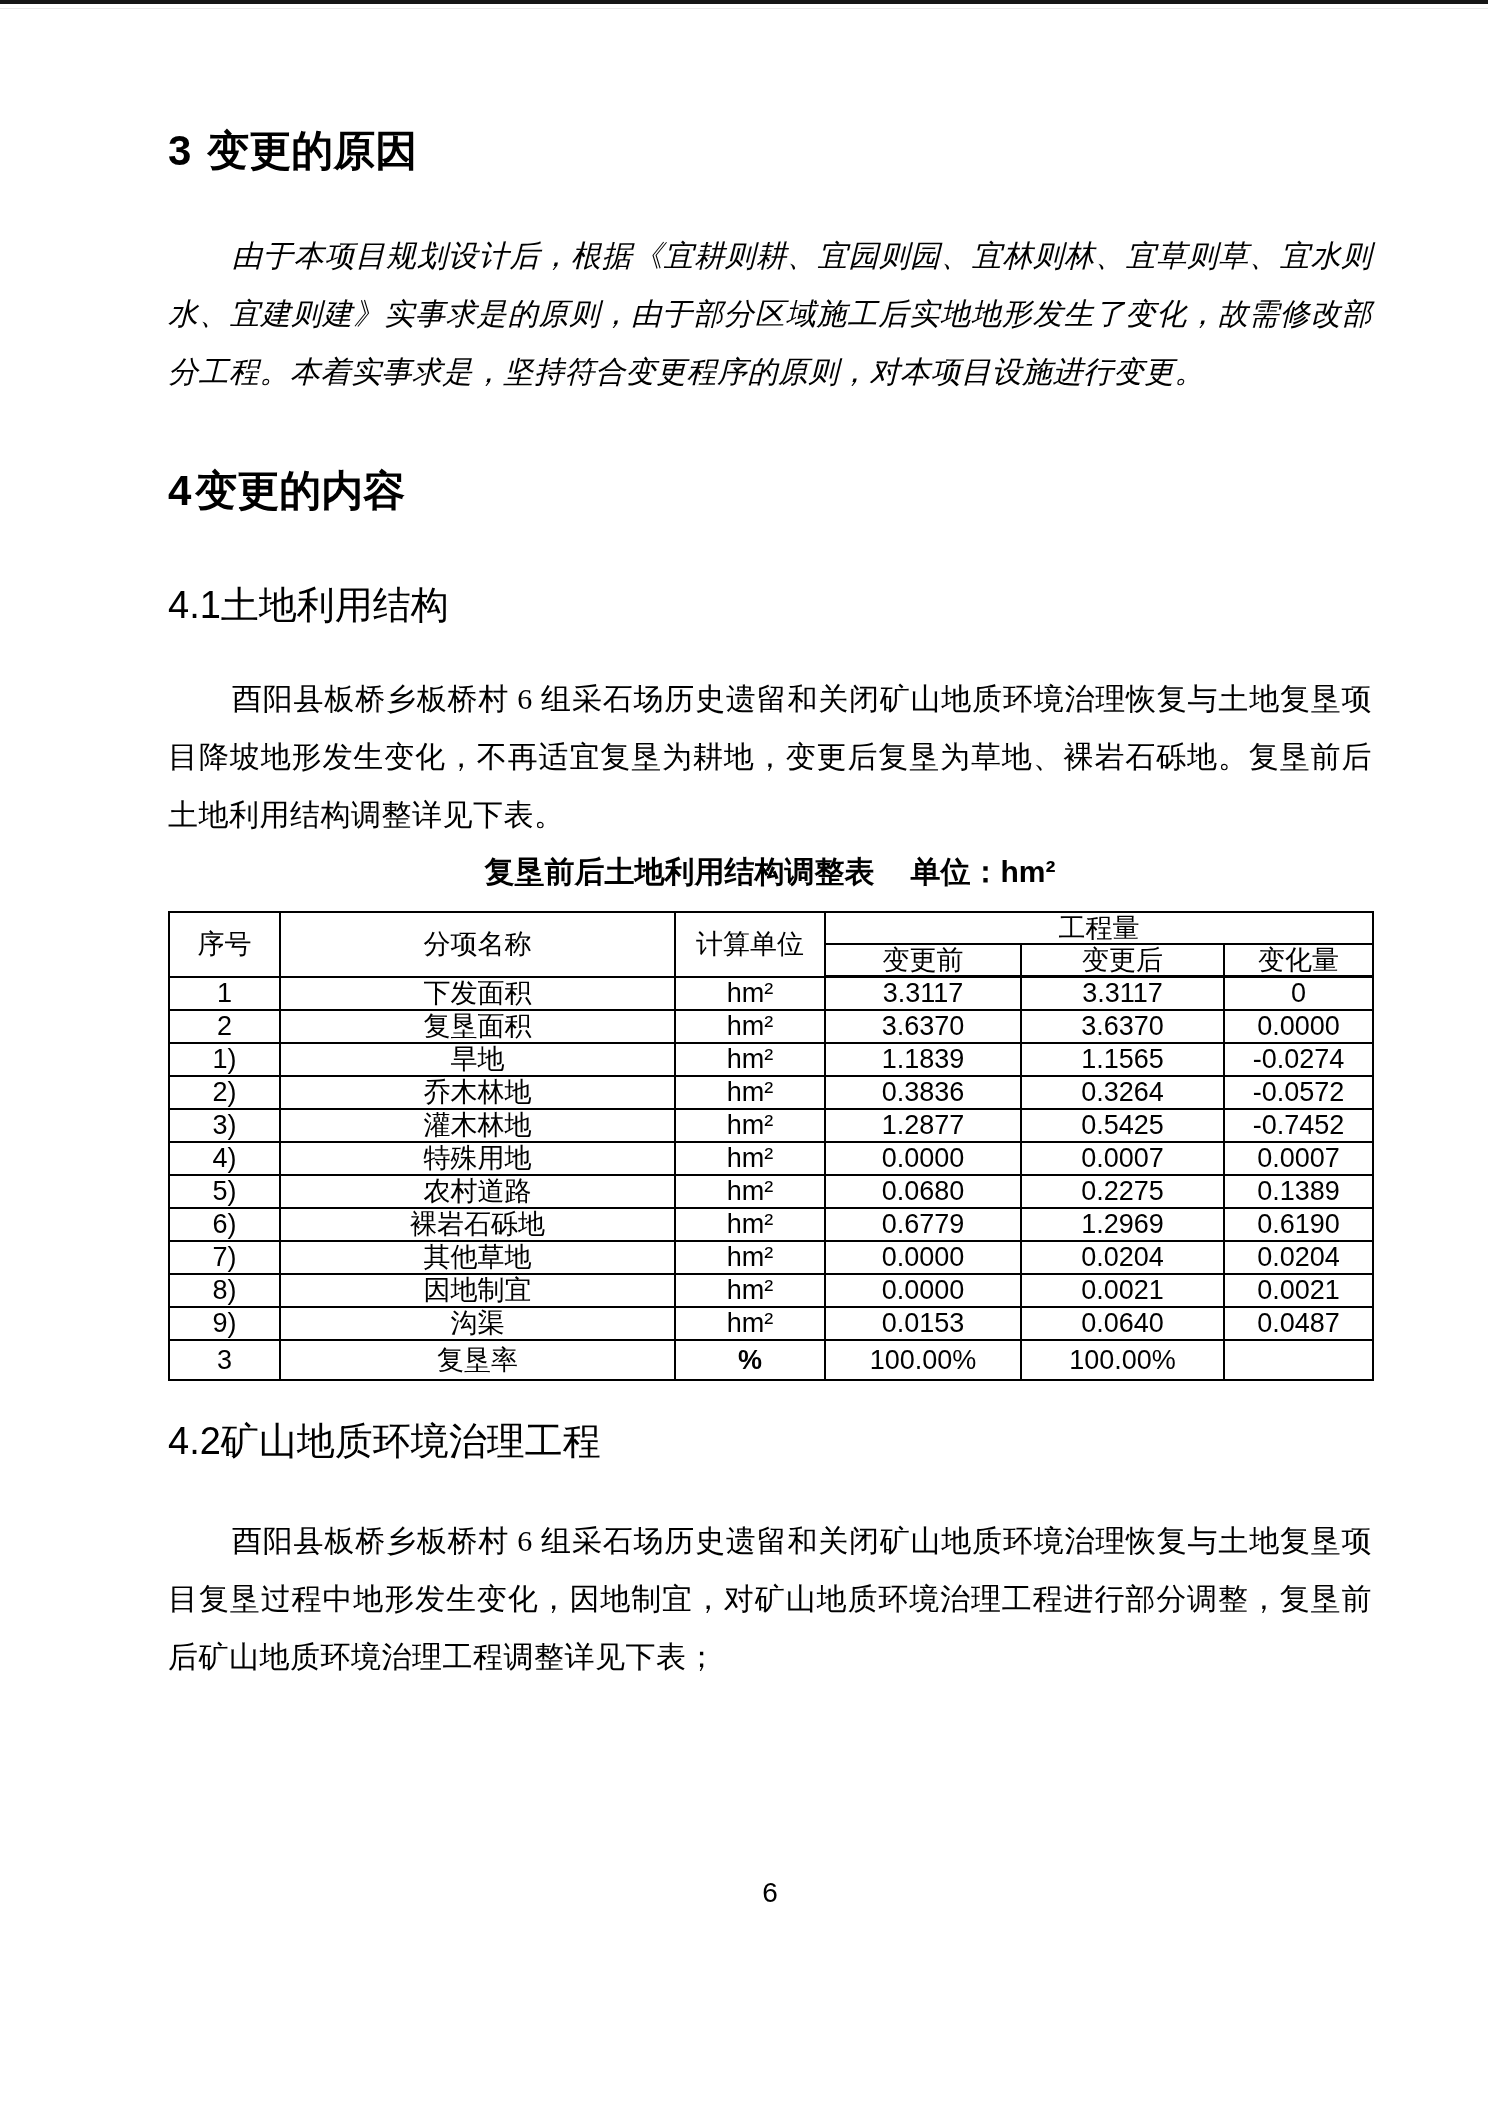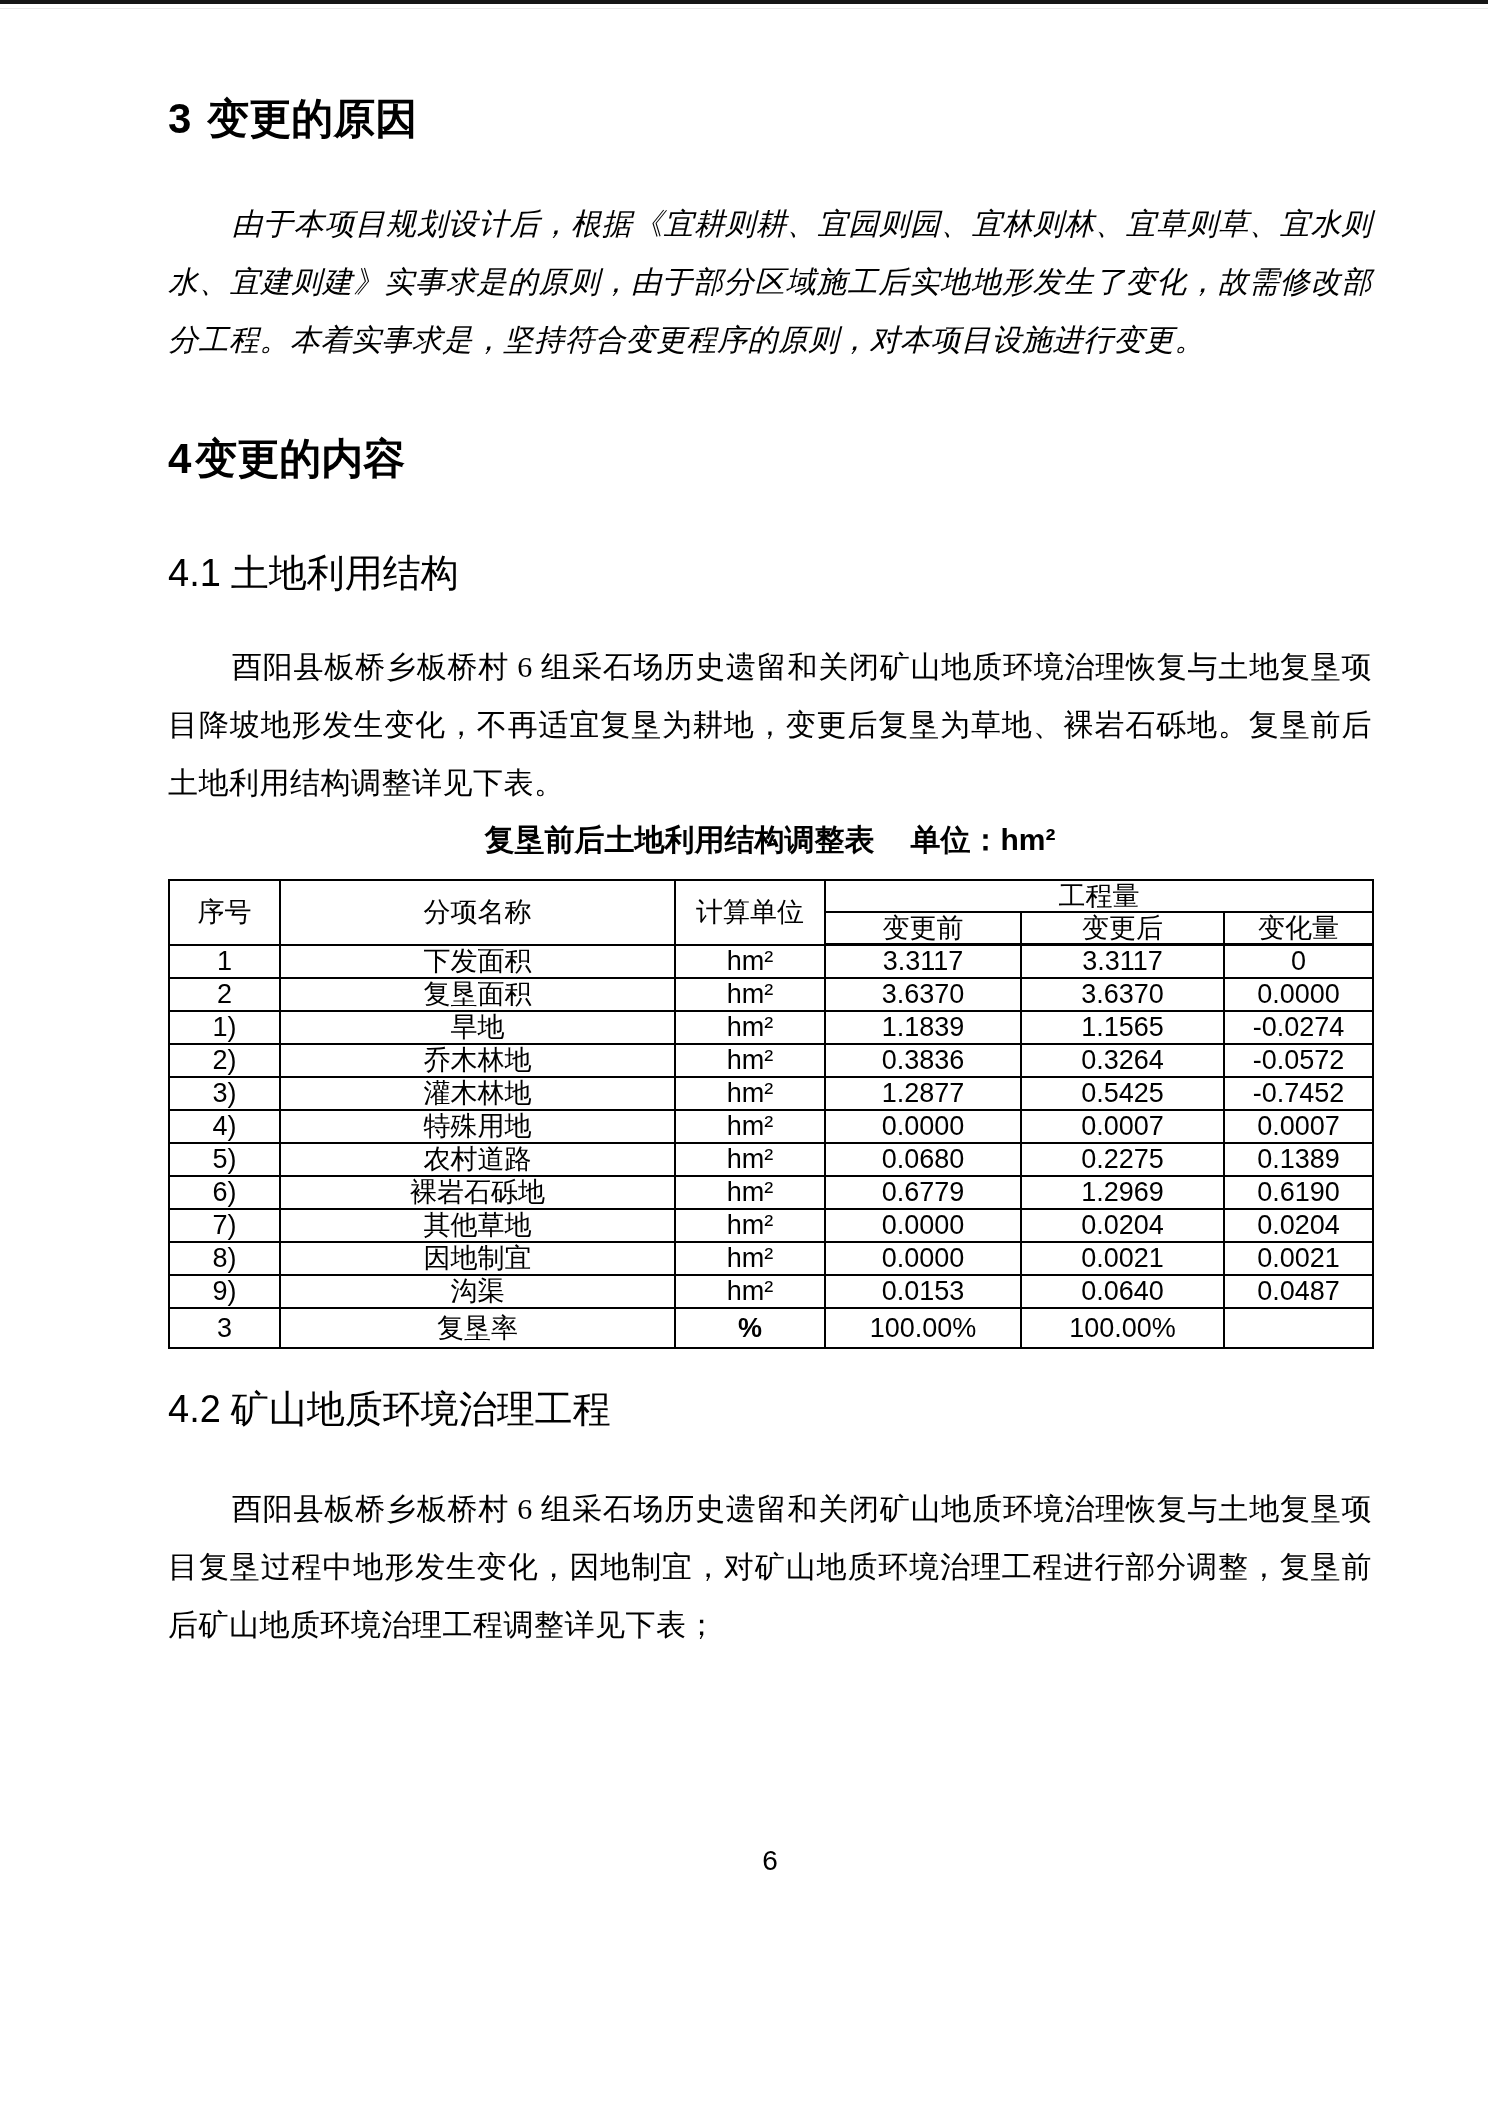"3 变更的原因" .h-s3 { margin-top: 85px -> 117px }
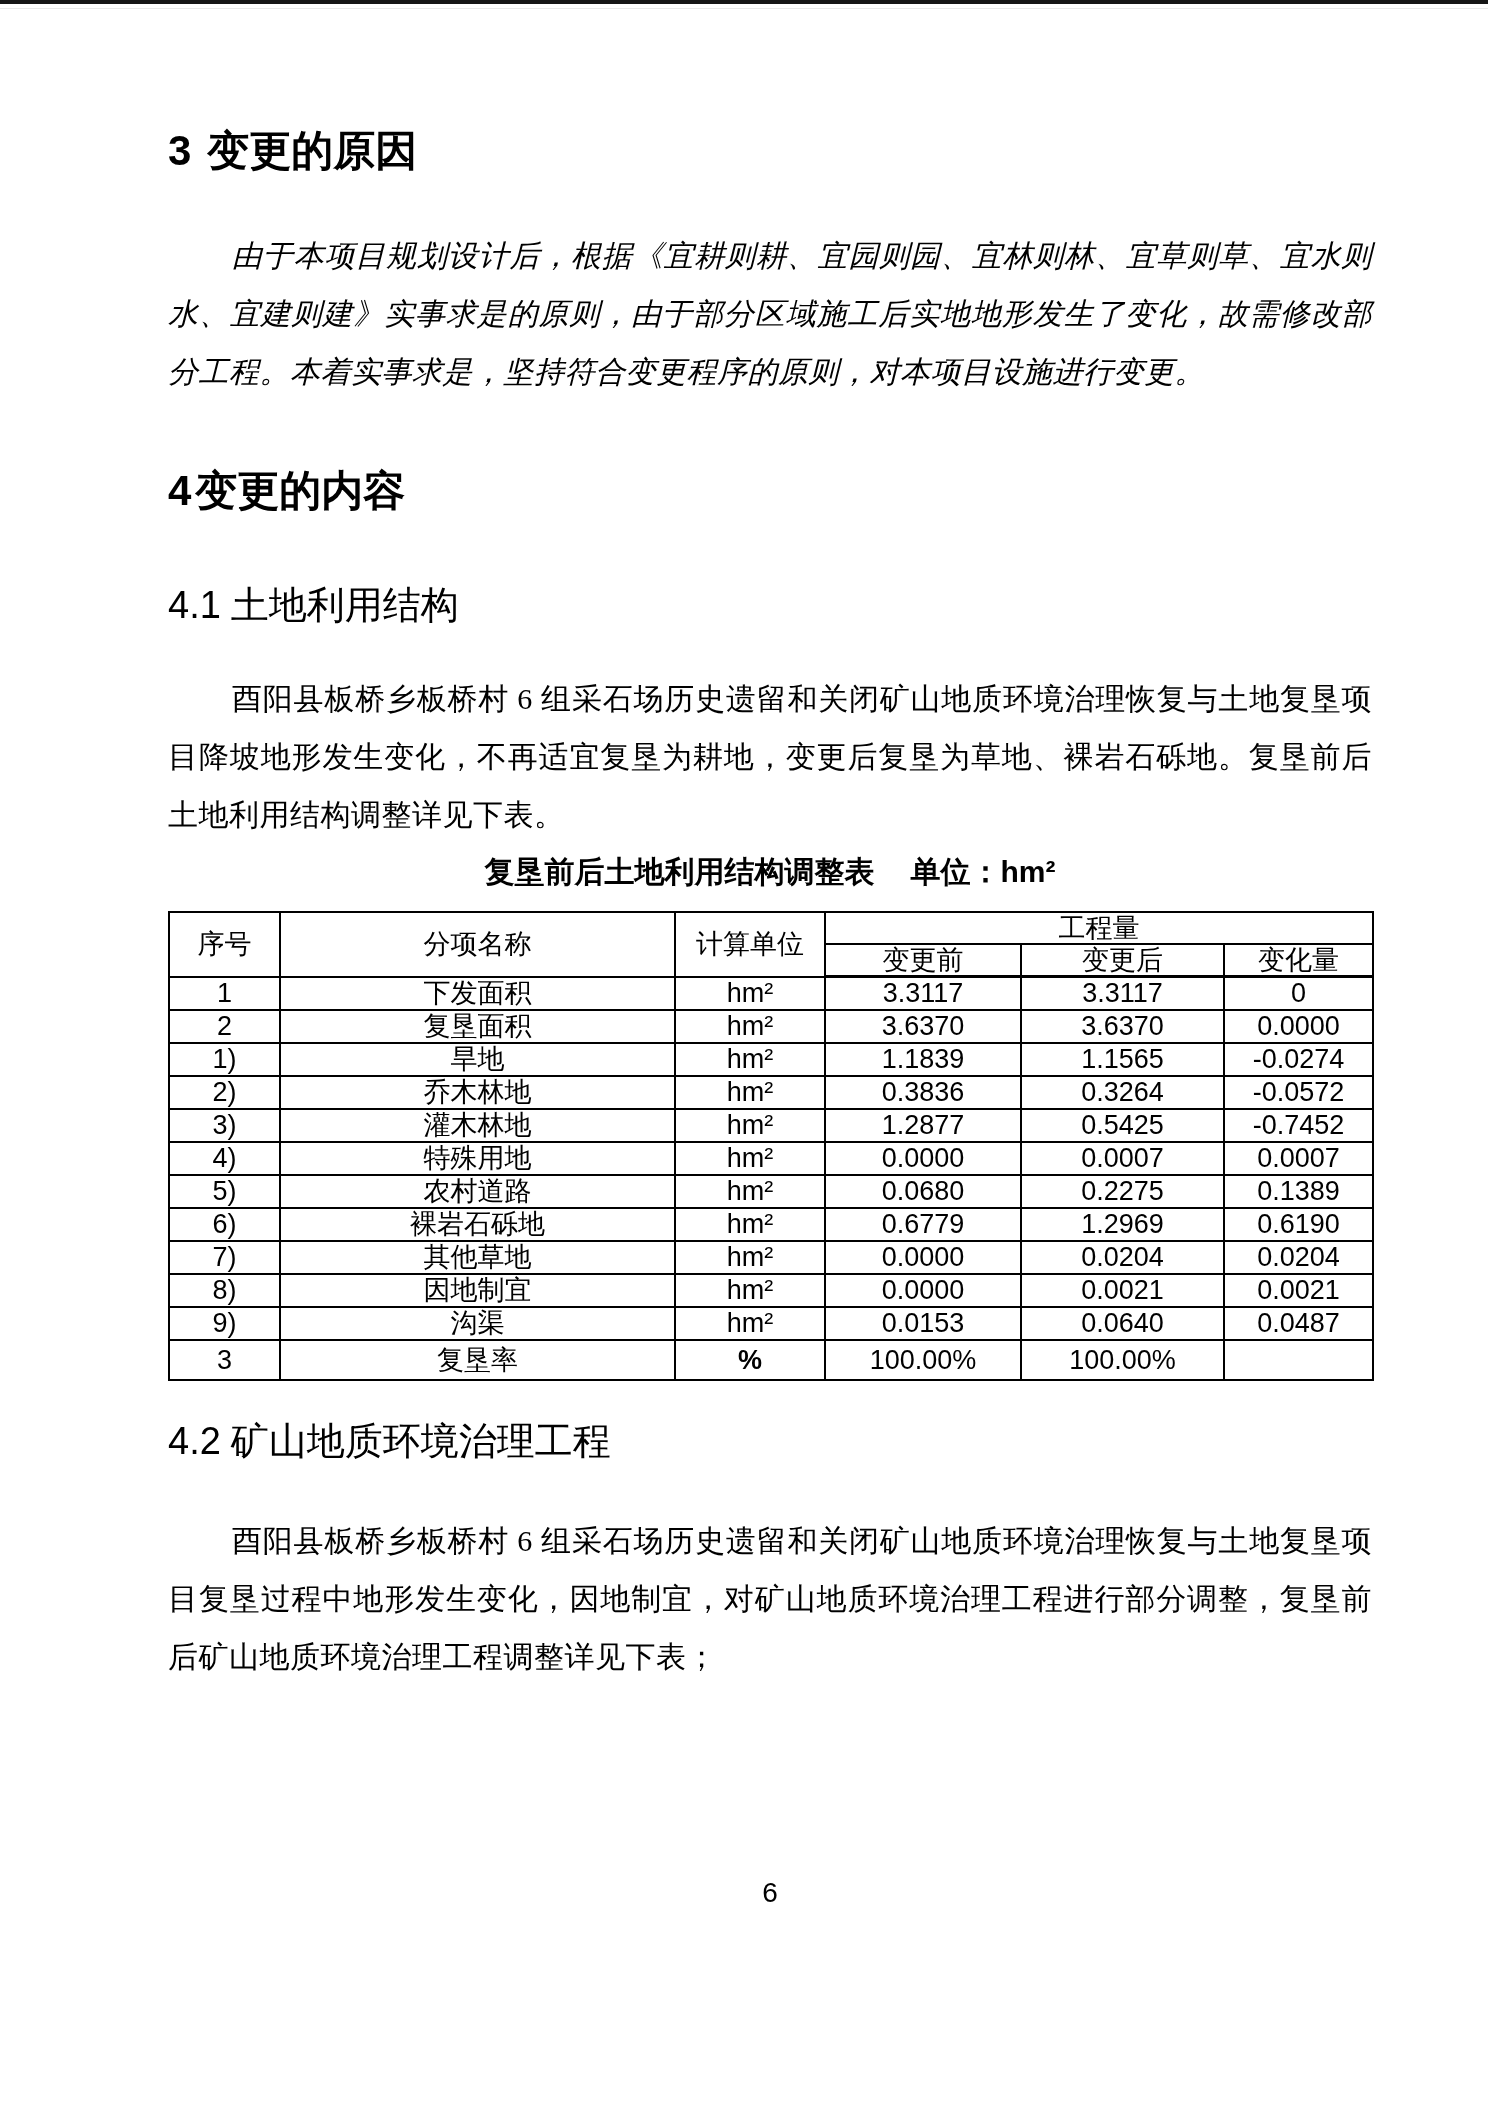"4.1" h2 .hnum { margin-right: 10px -> 0 }
